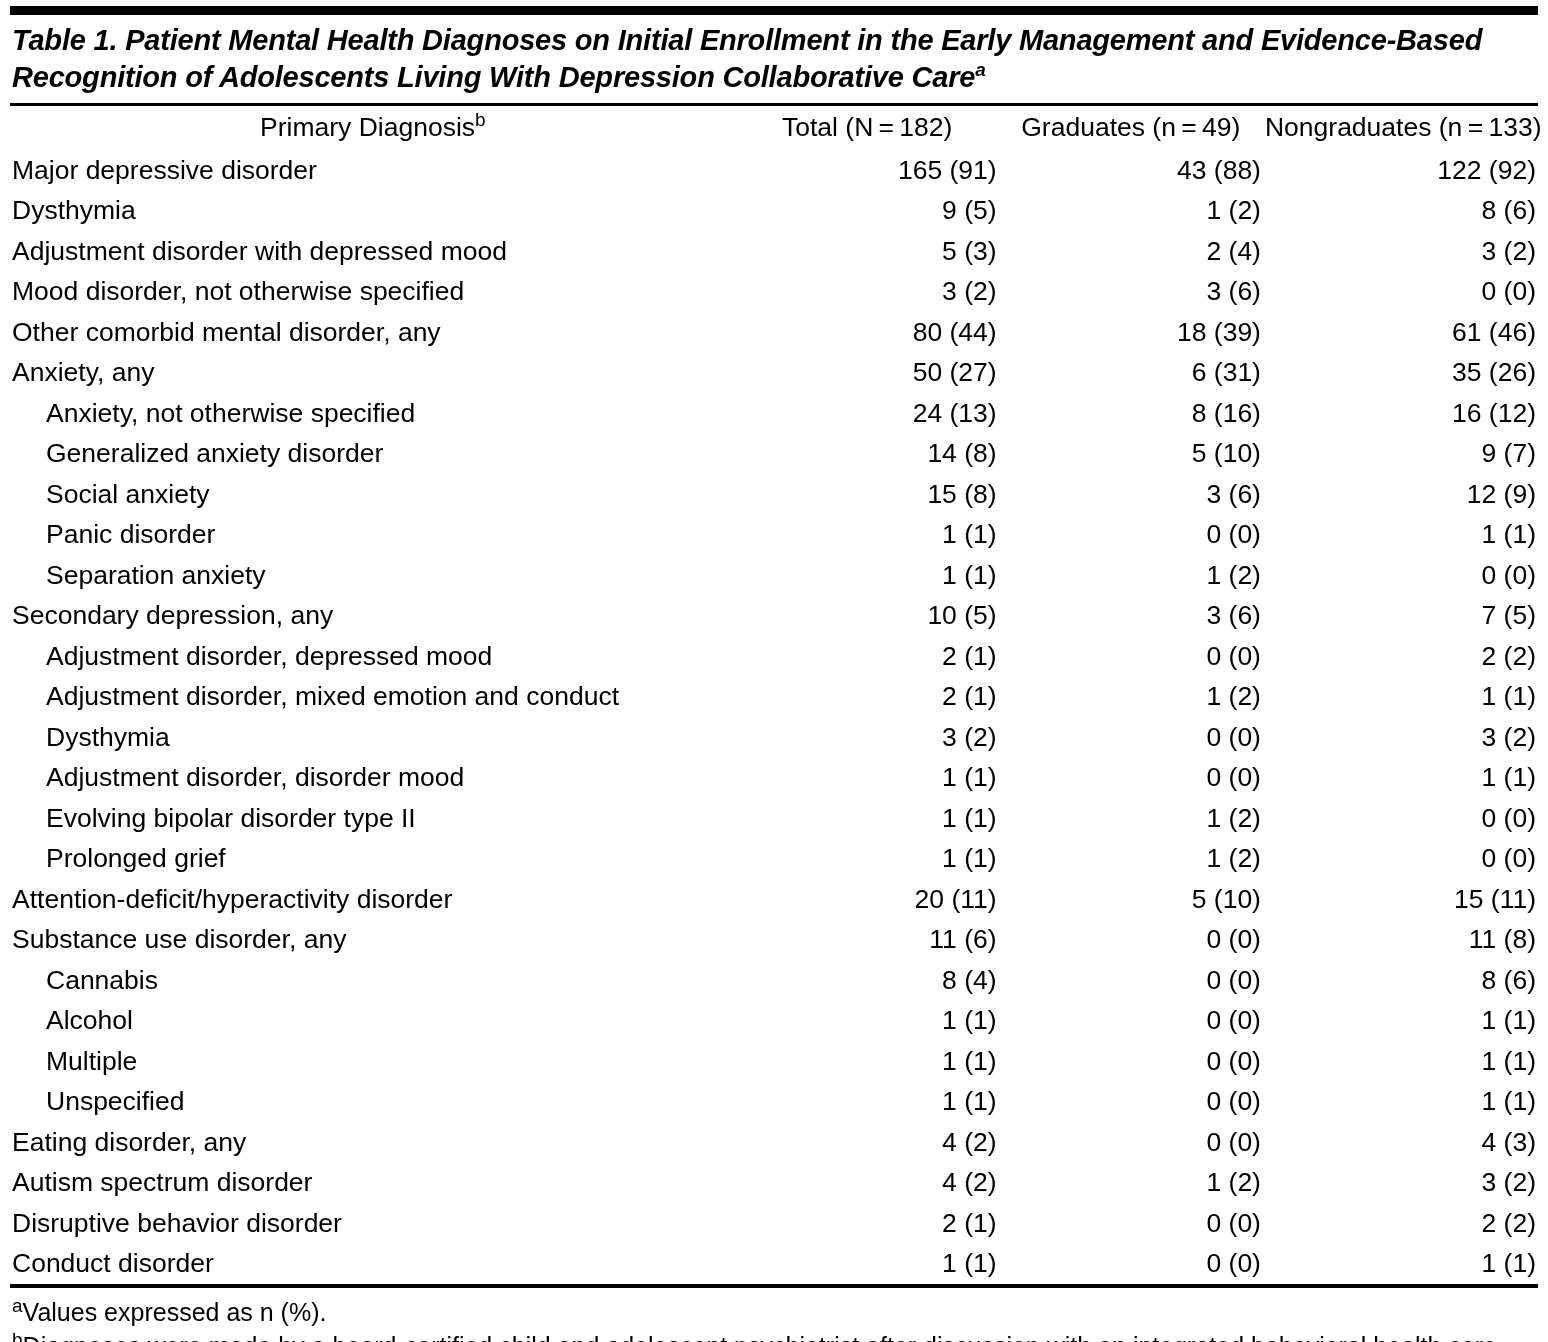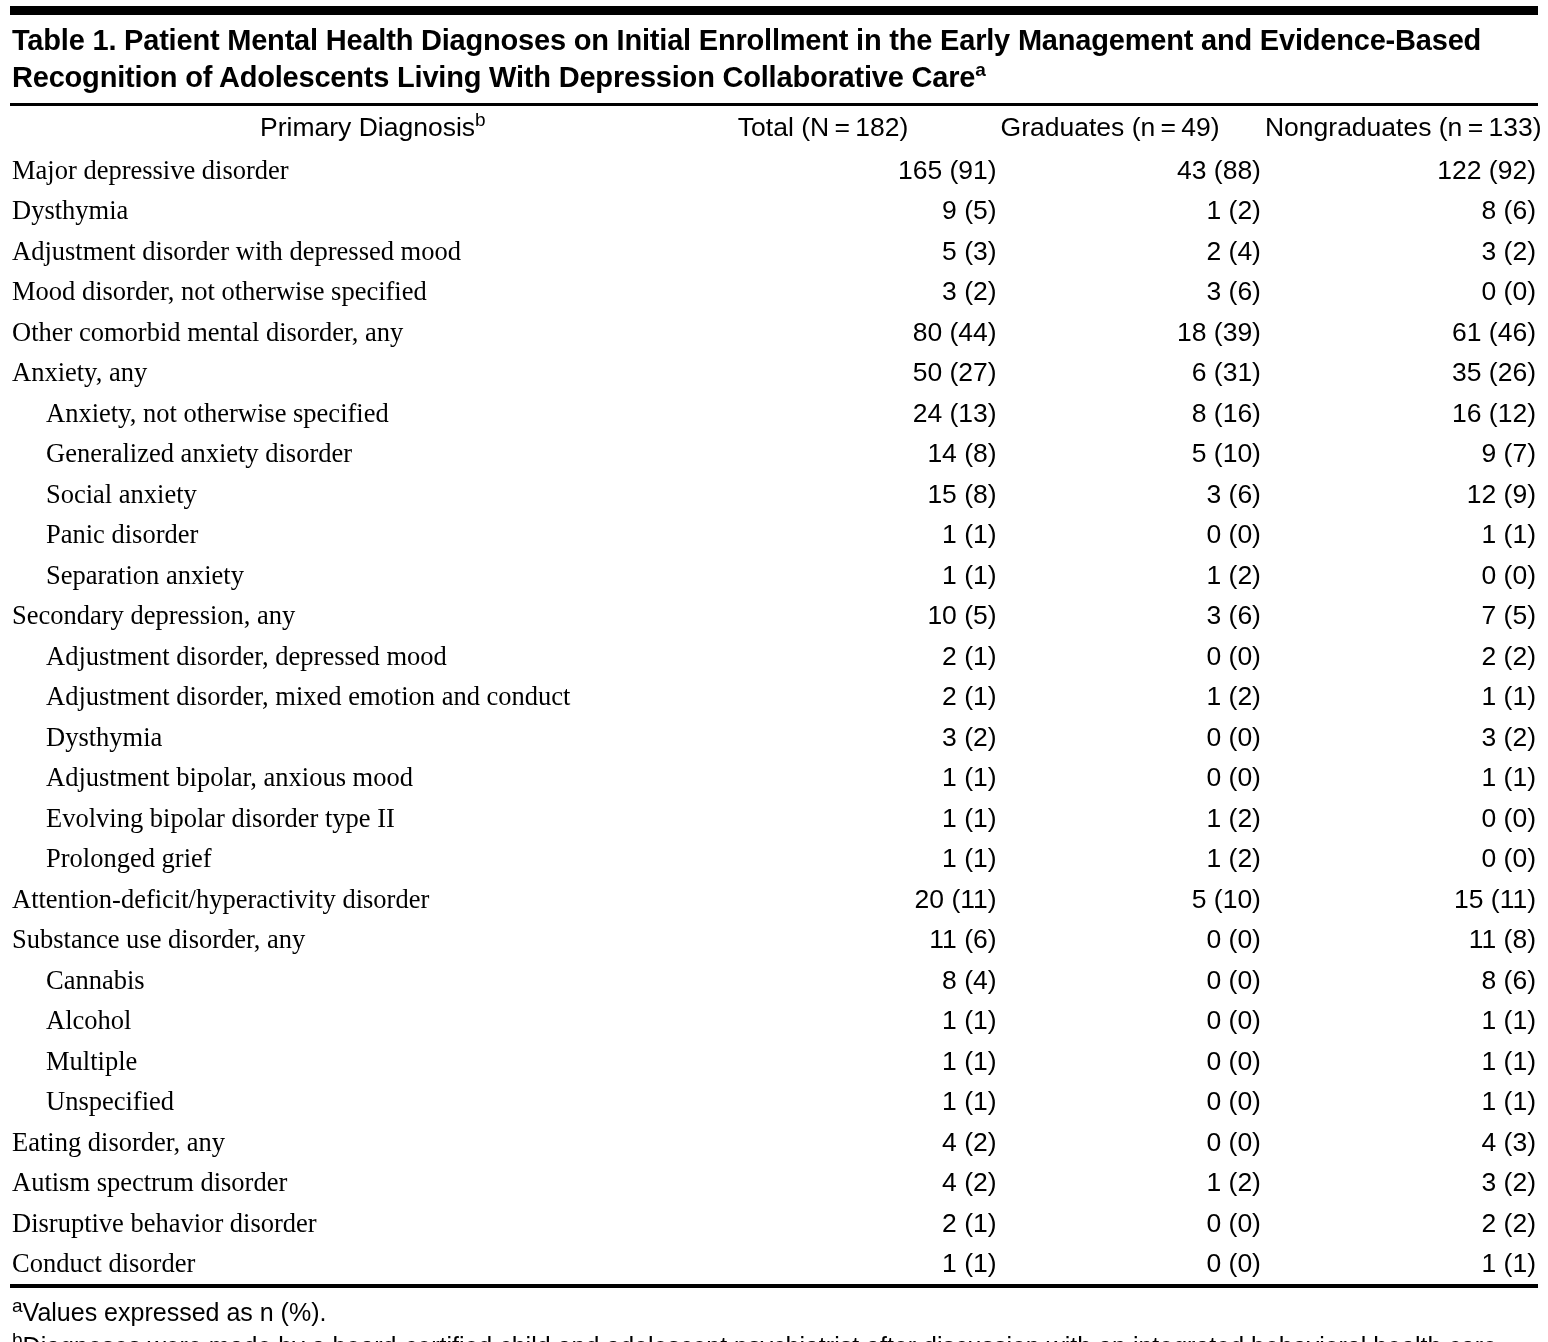"Table 1. Patient Mental Health" .title { font-style: none -> italic }
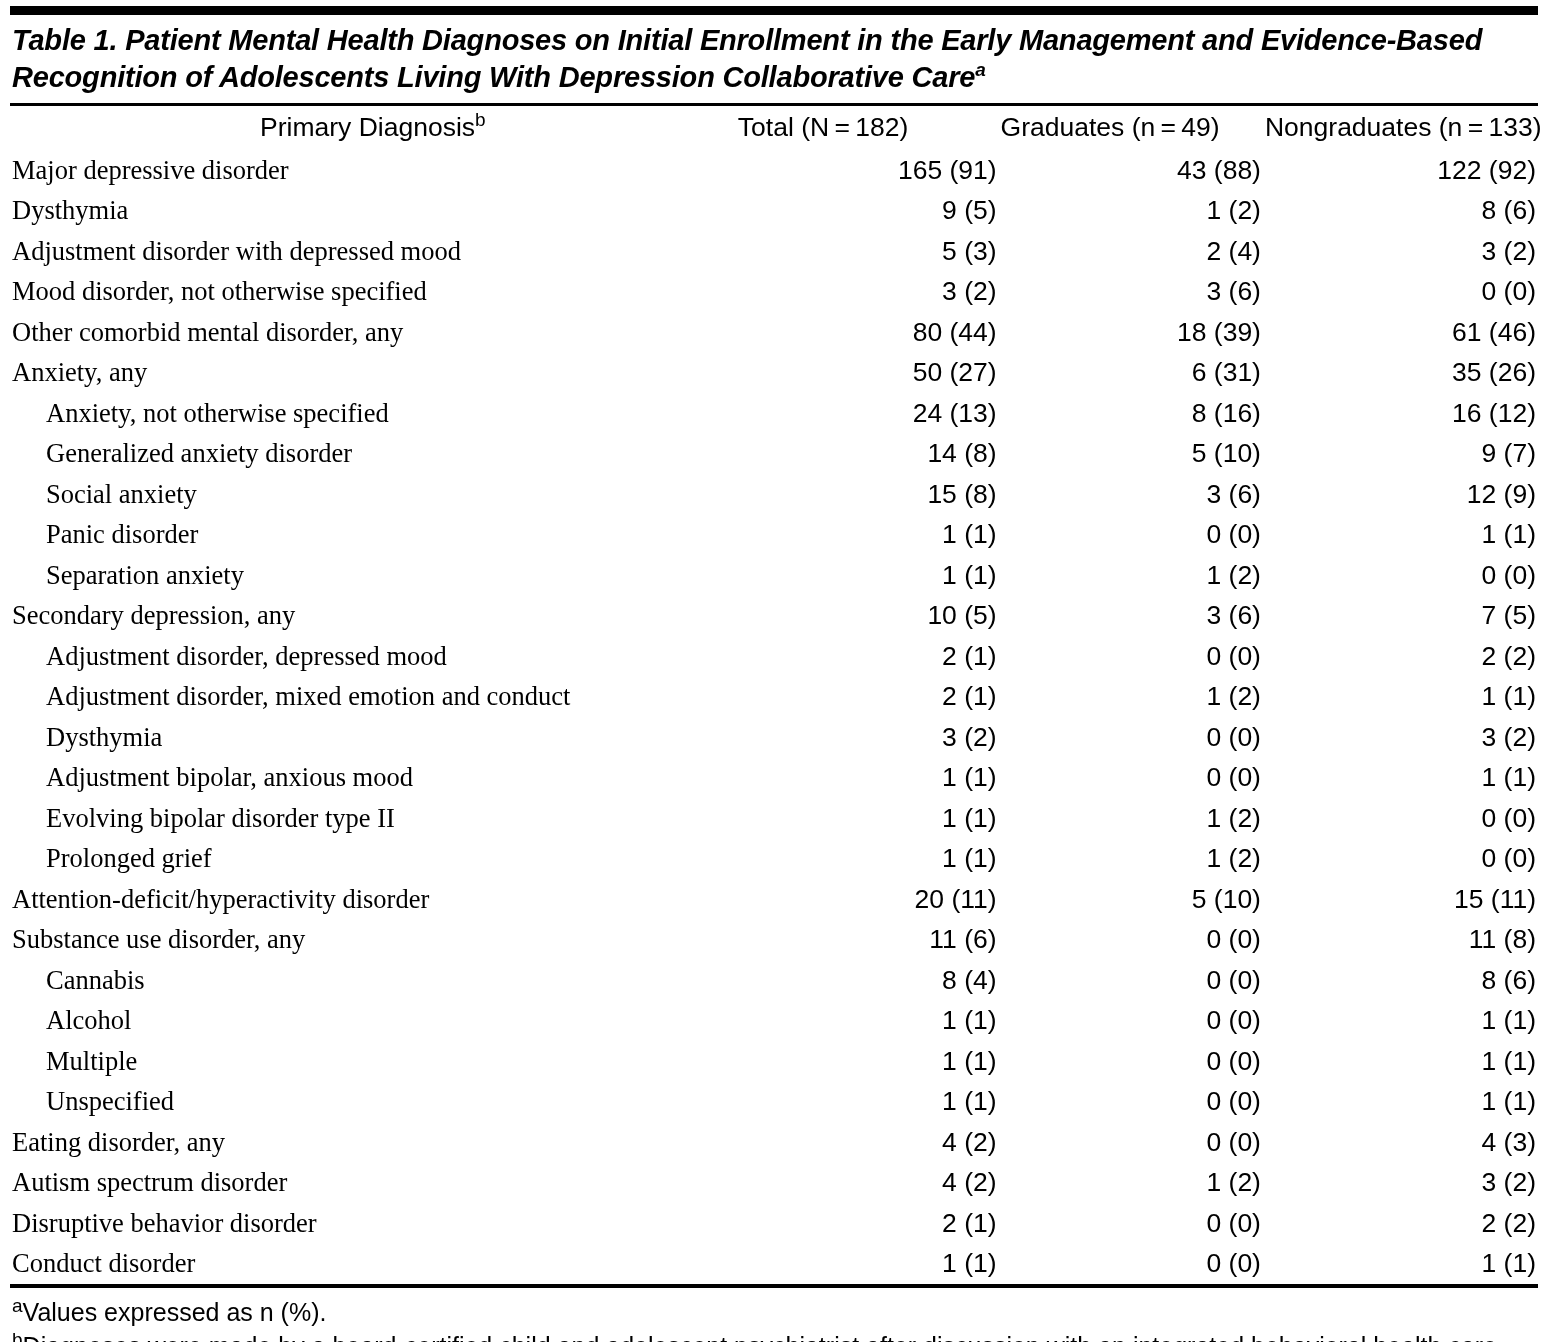"Total (N = 182)" th { text-align: left -> center }
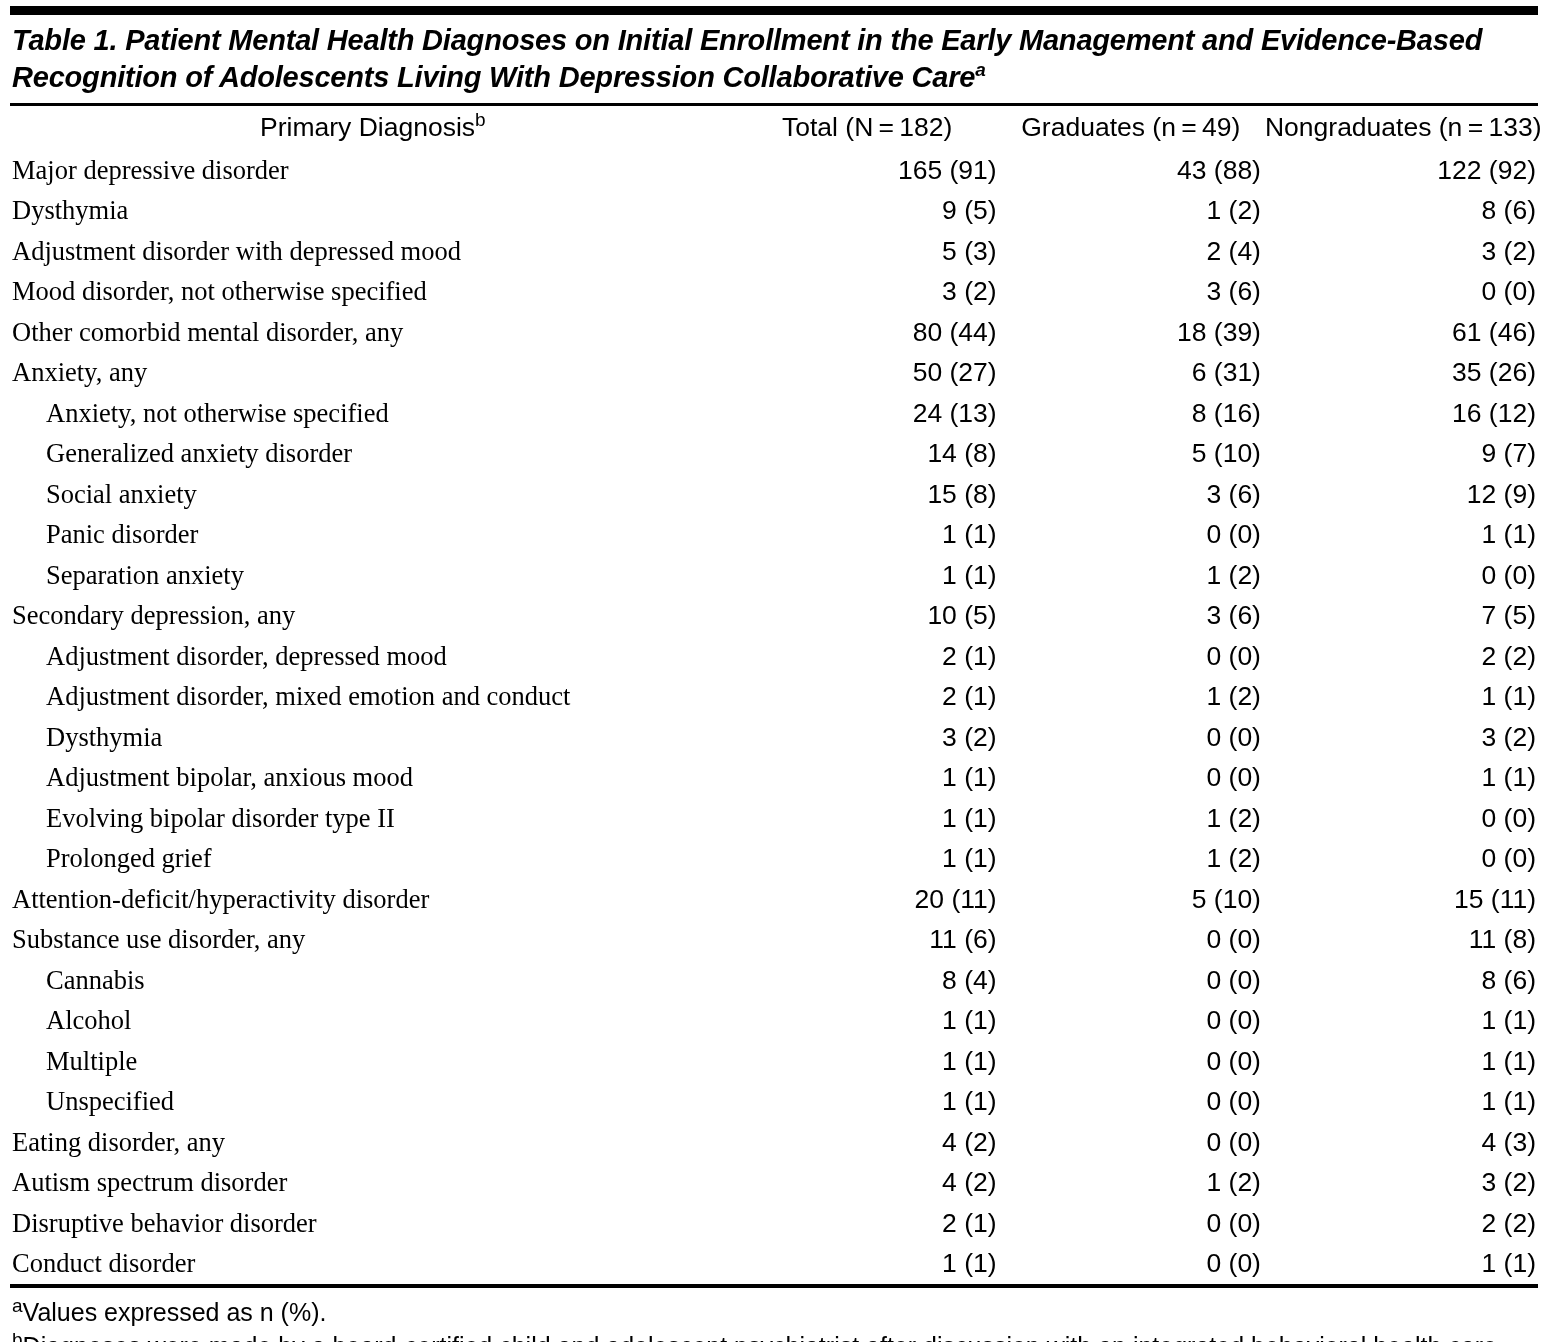"Major depressive disorder" td.label { font-family: Liberation Serif, serif -> none }
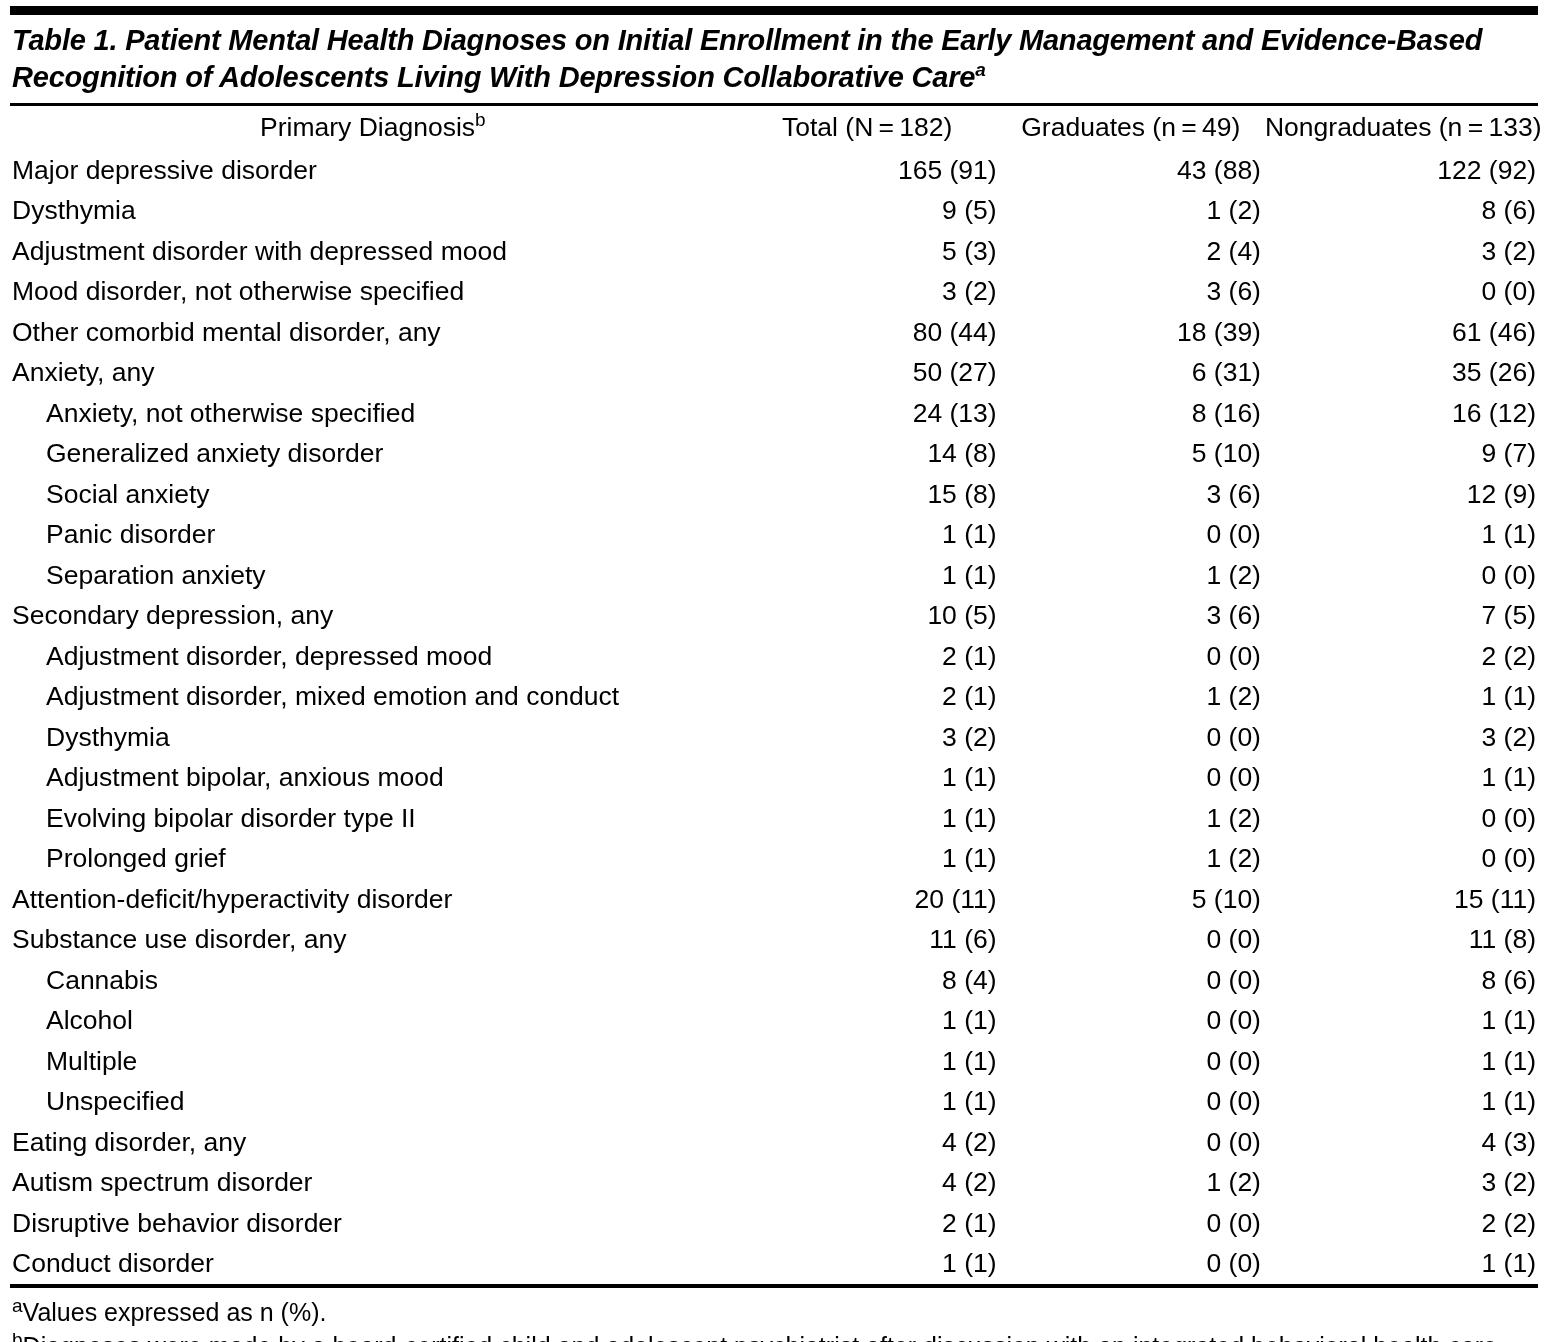"Adjustment bipolar, anxious mood" td.label { text: bipolar, anxious -> disorder, disorder }
